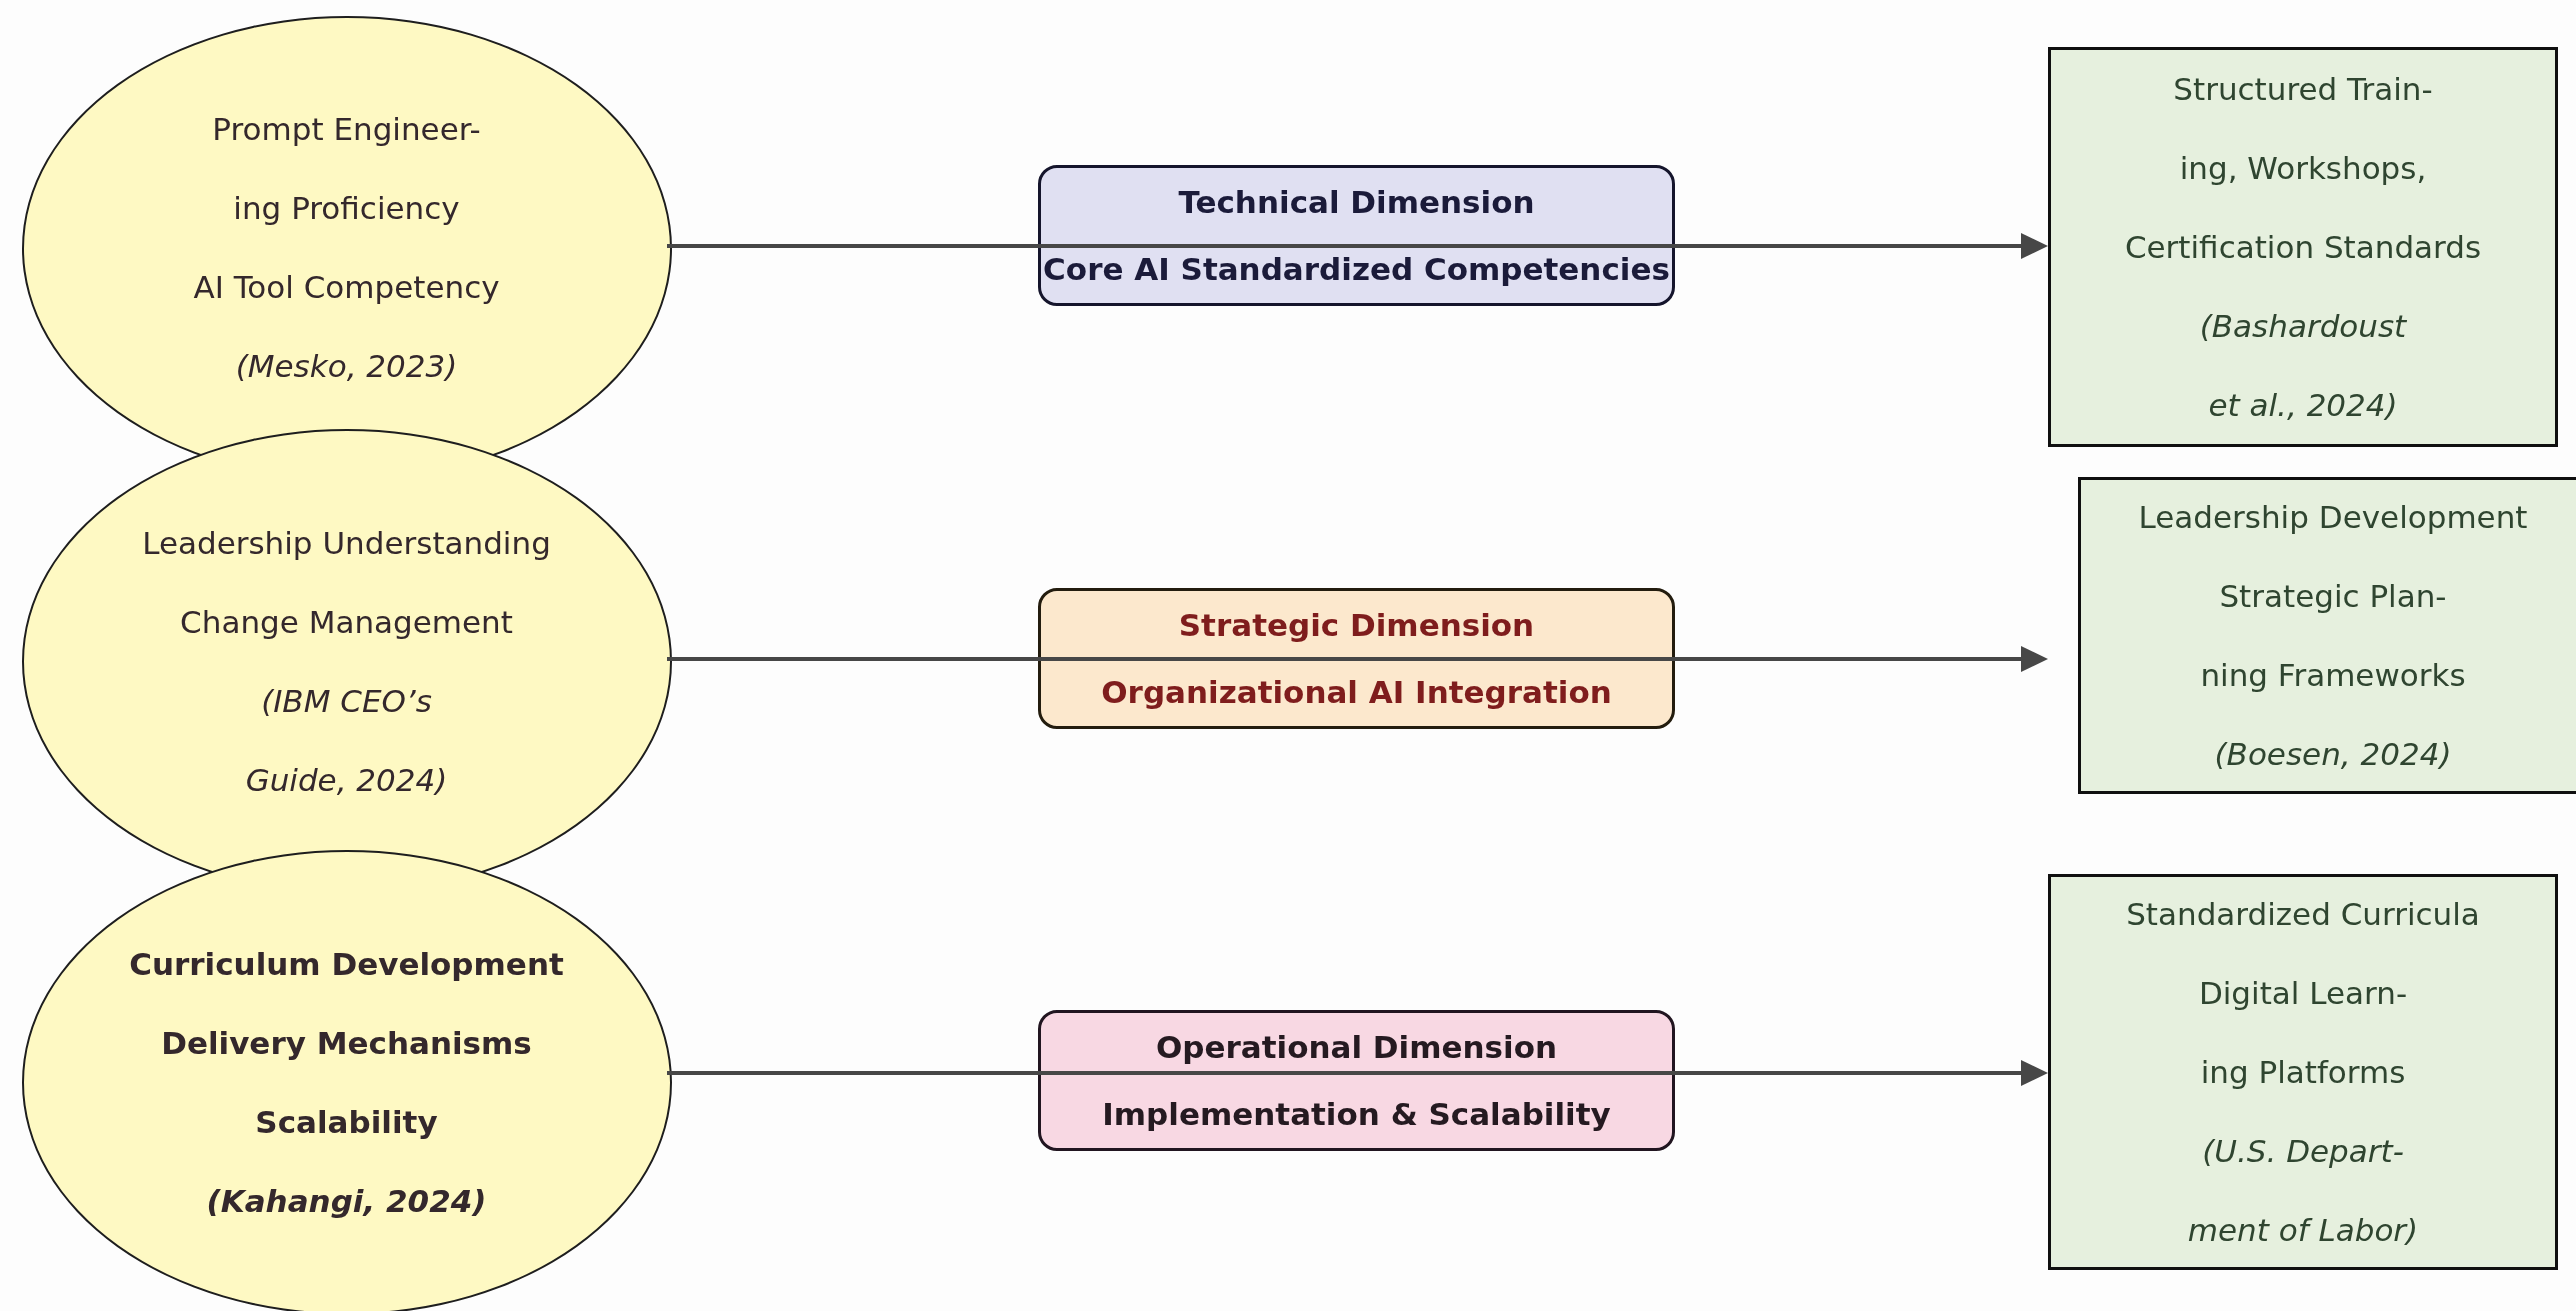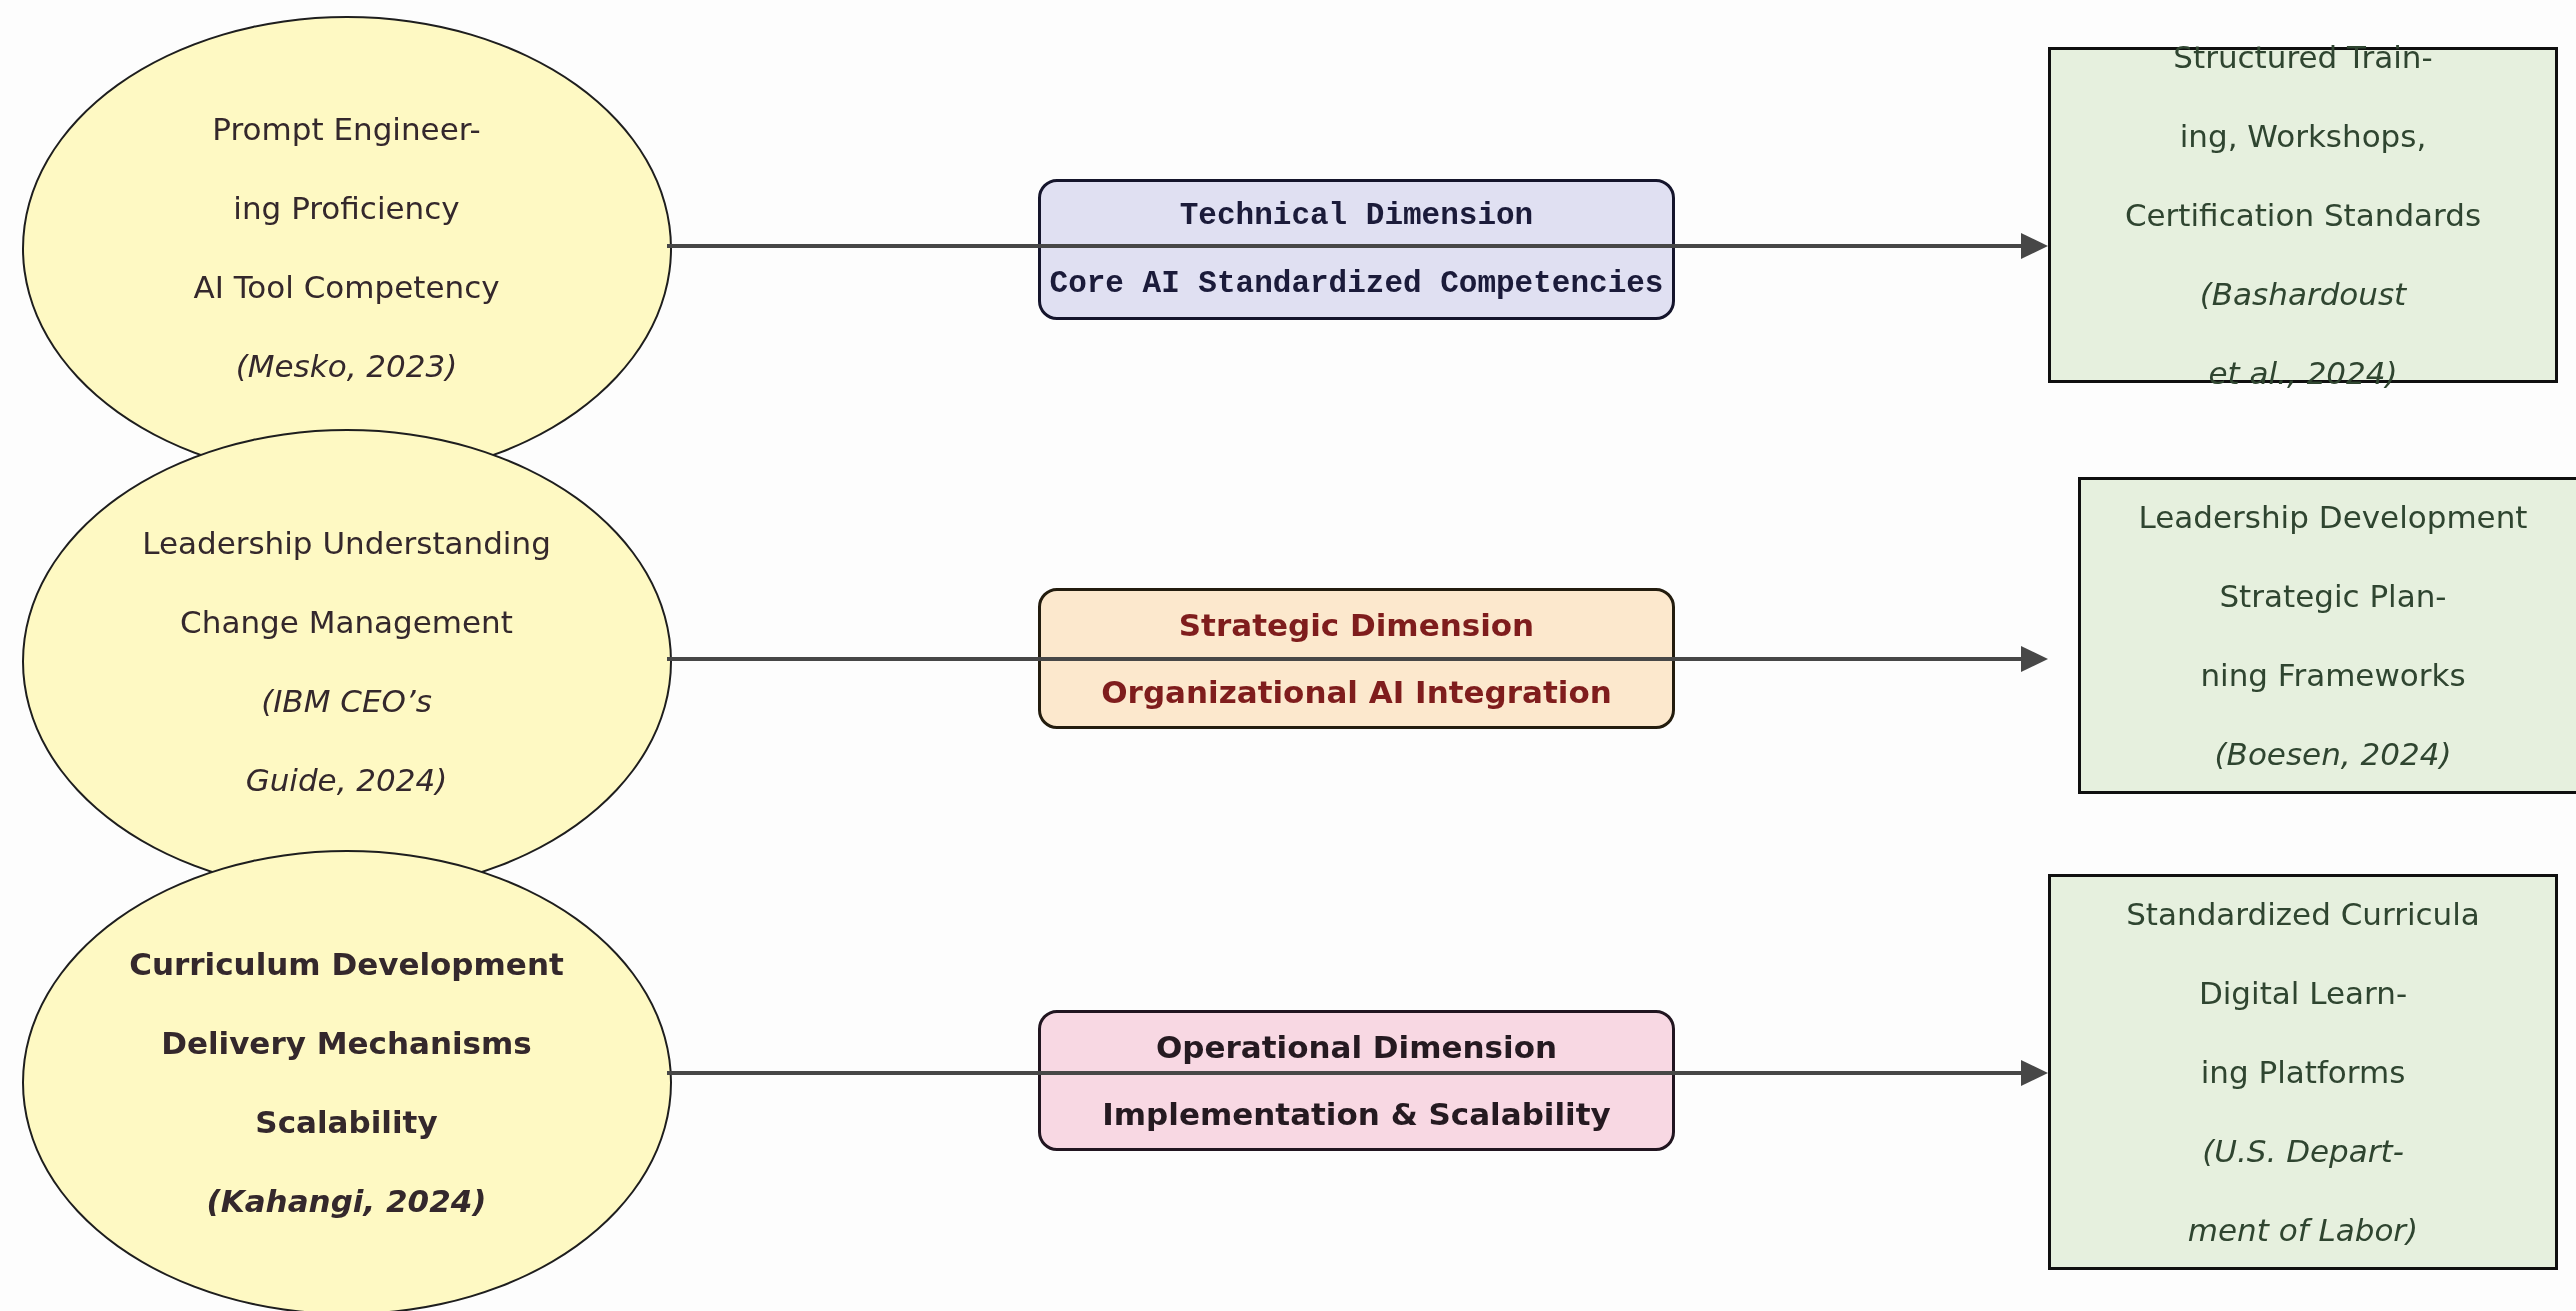"Structured Train-" .o1 { height: 336px -> 400px }
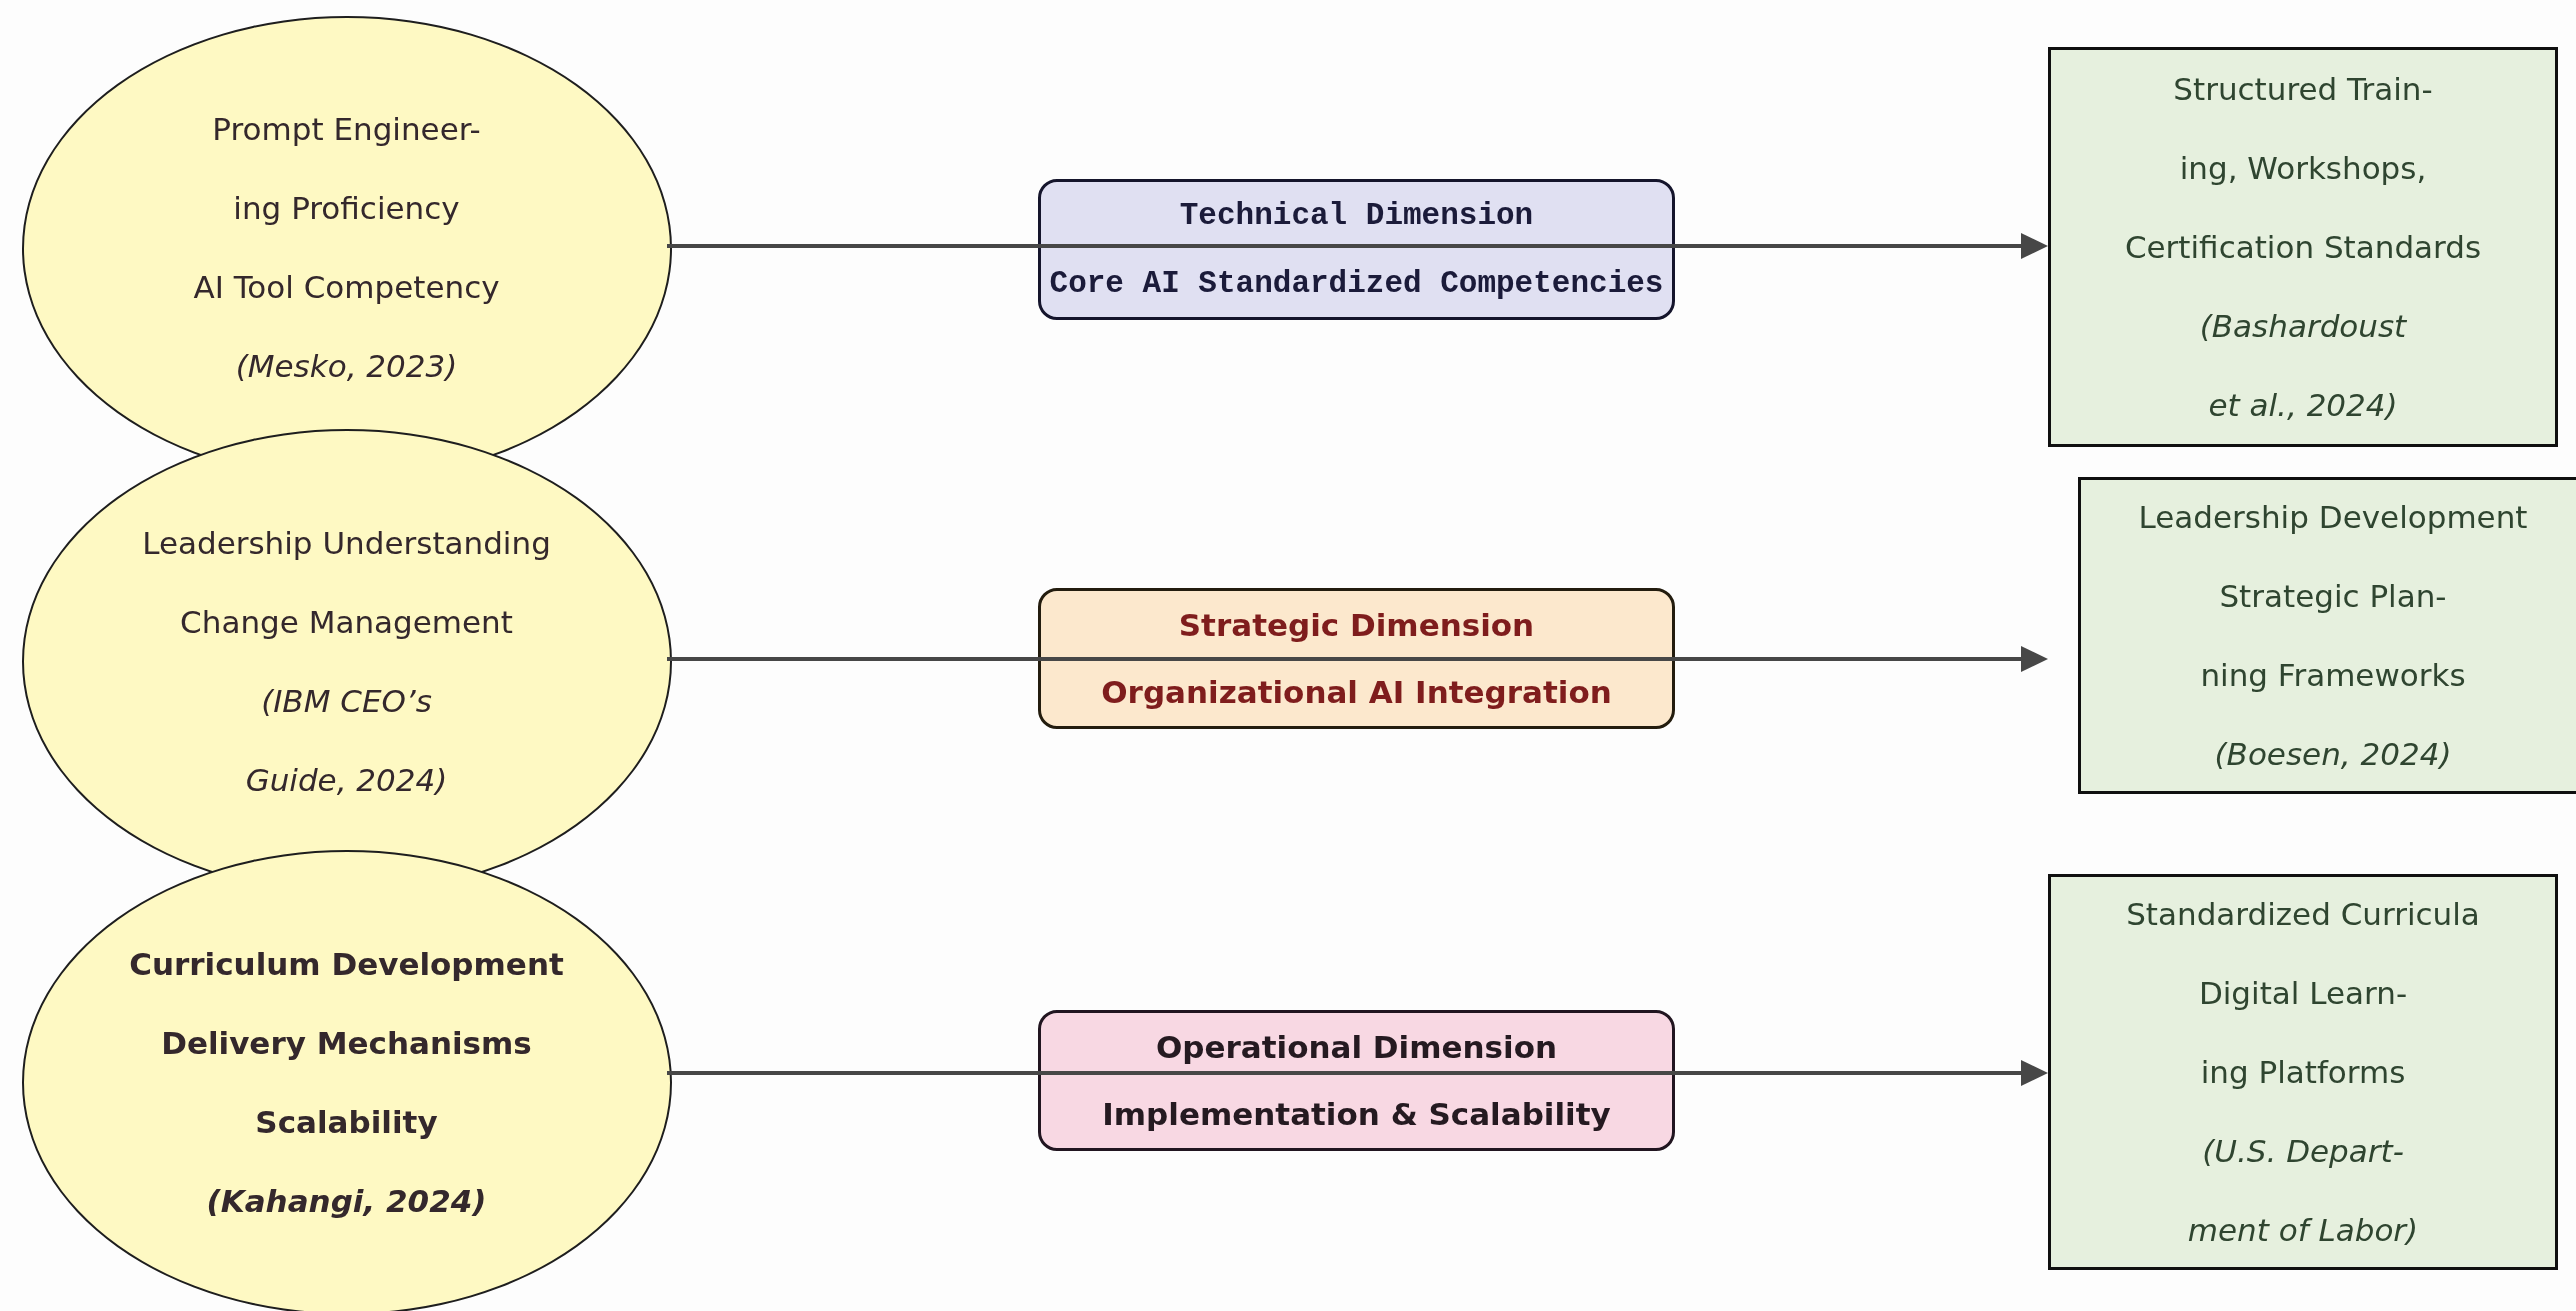"Technical Dimension" .d1 { font-family: Liberation Mono, monospace -> none; top: 179px -> 165px }
